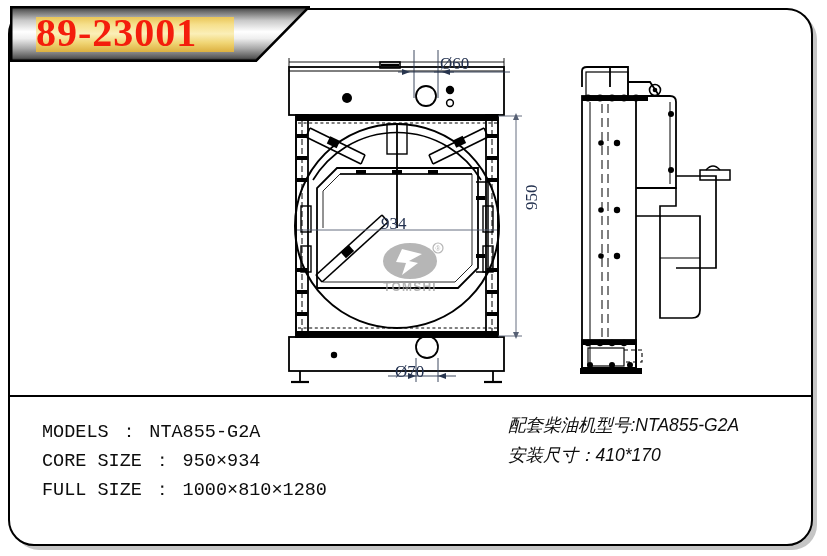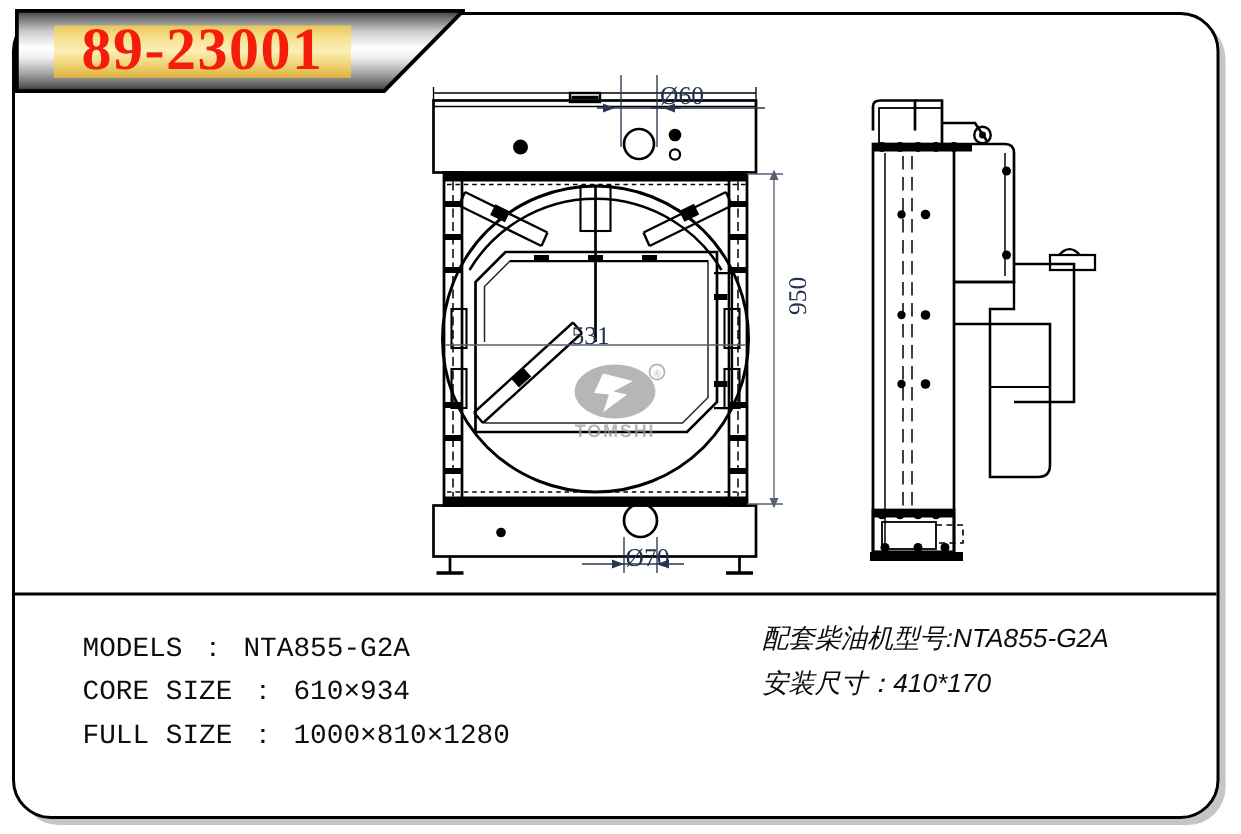"89-23001" #banner-text { text-align: center -> none }
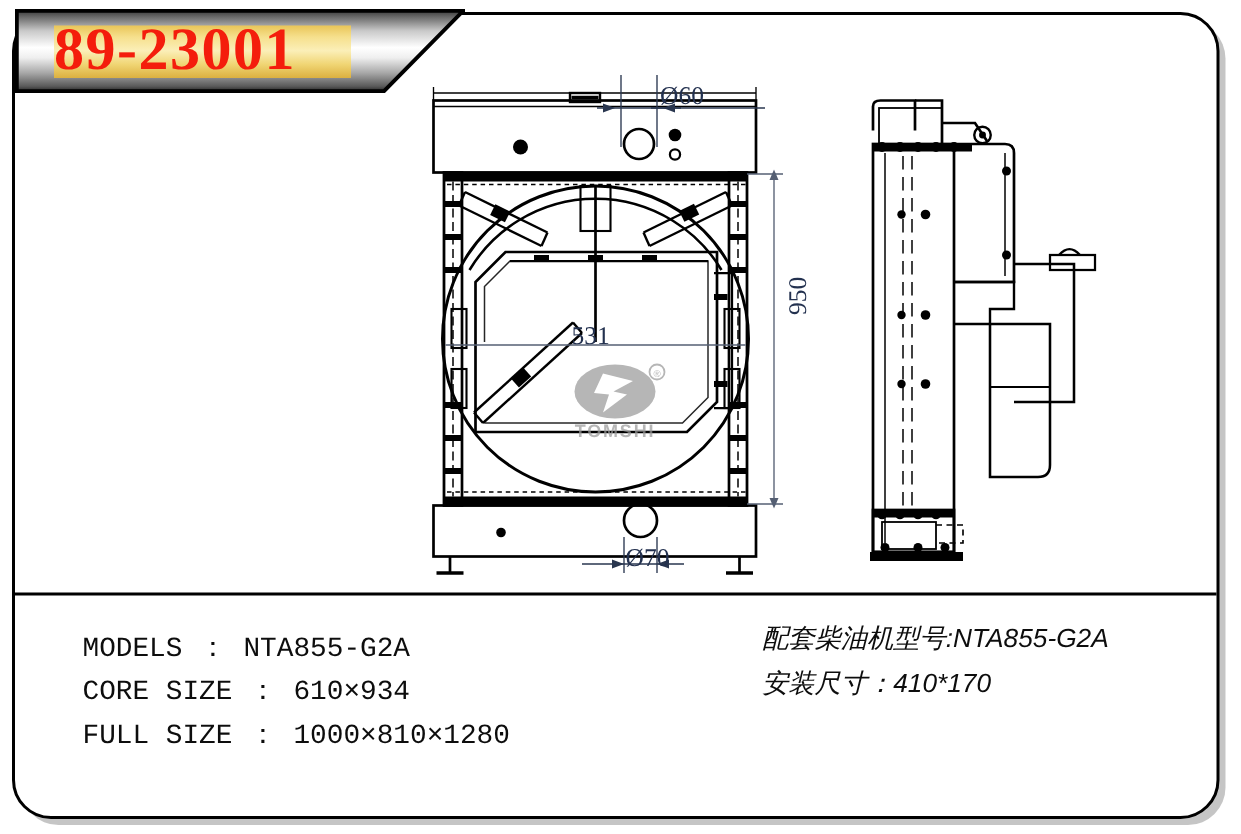"531" div.dimtext { text: 531 -> 934 }
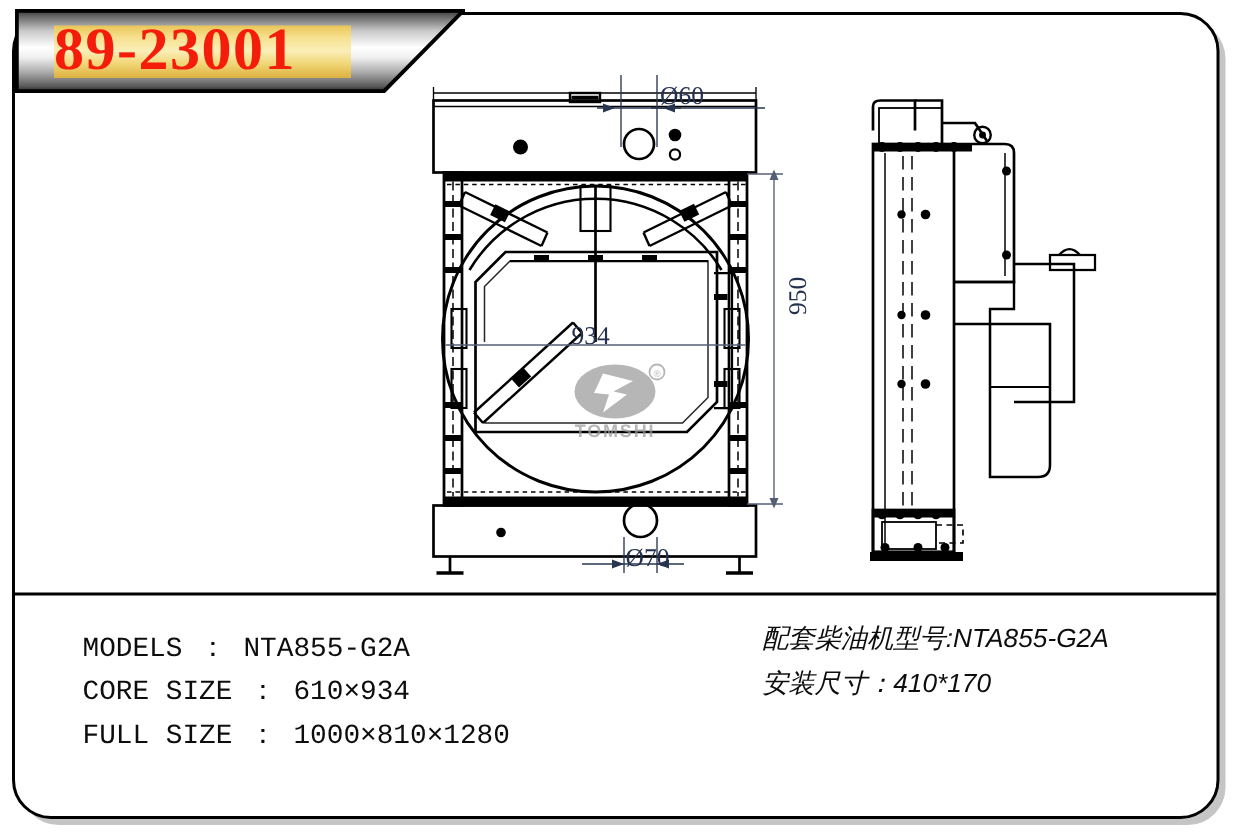"Ø70" #dim-70 { left: 407px -> 385px }
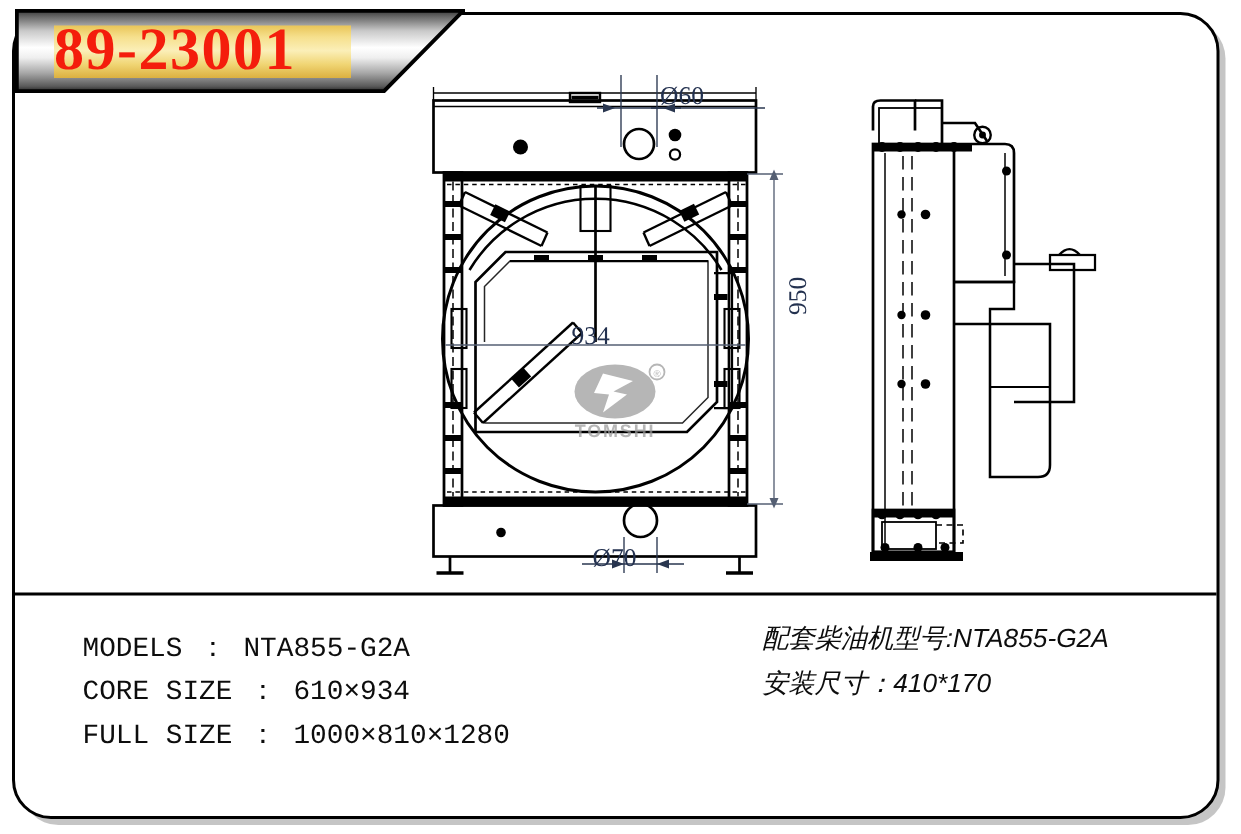"MODELS ： NTA855-G2A" .spec-line { margin-left: 13px -> none }
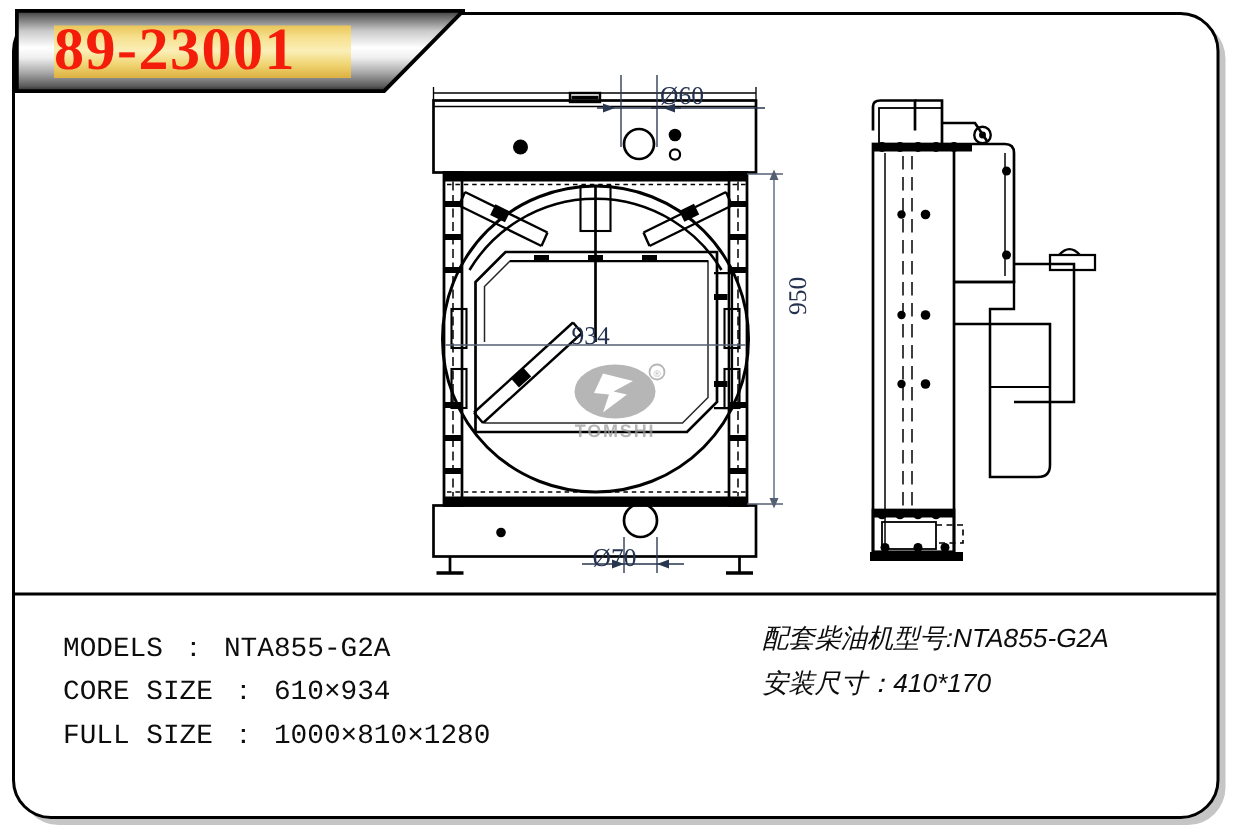"CORE SIZE ： 610×934" div.spec-line { text: 610 -> 950 }
